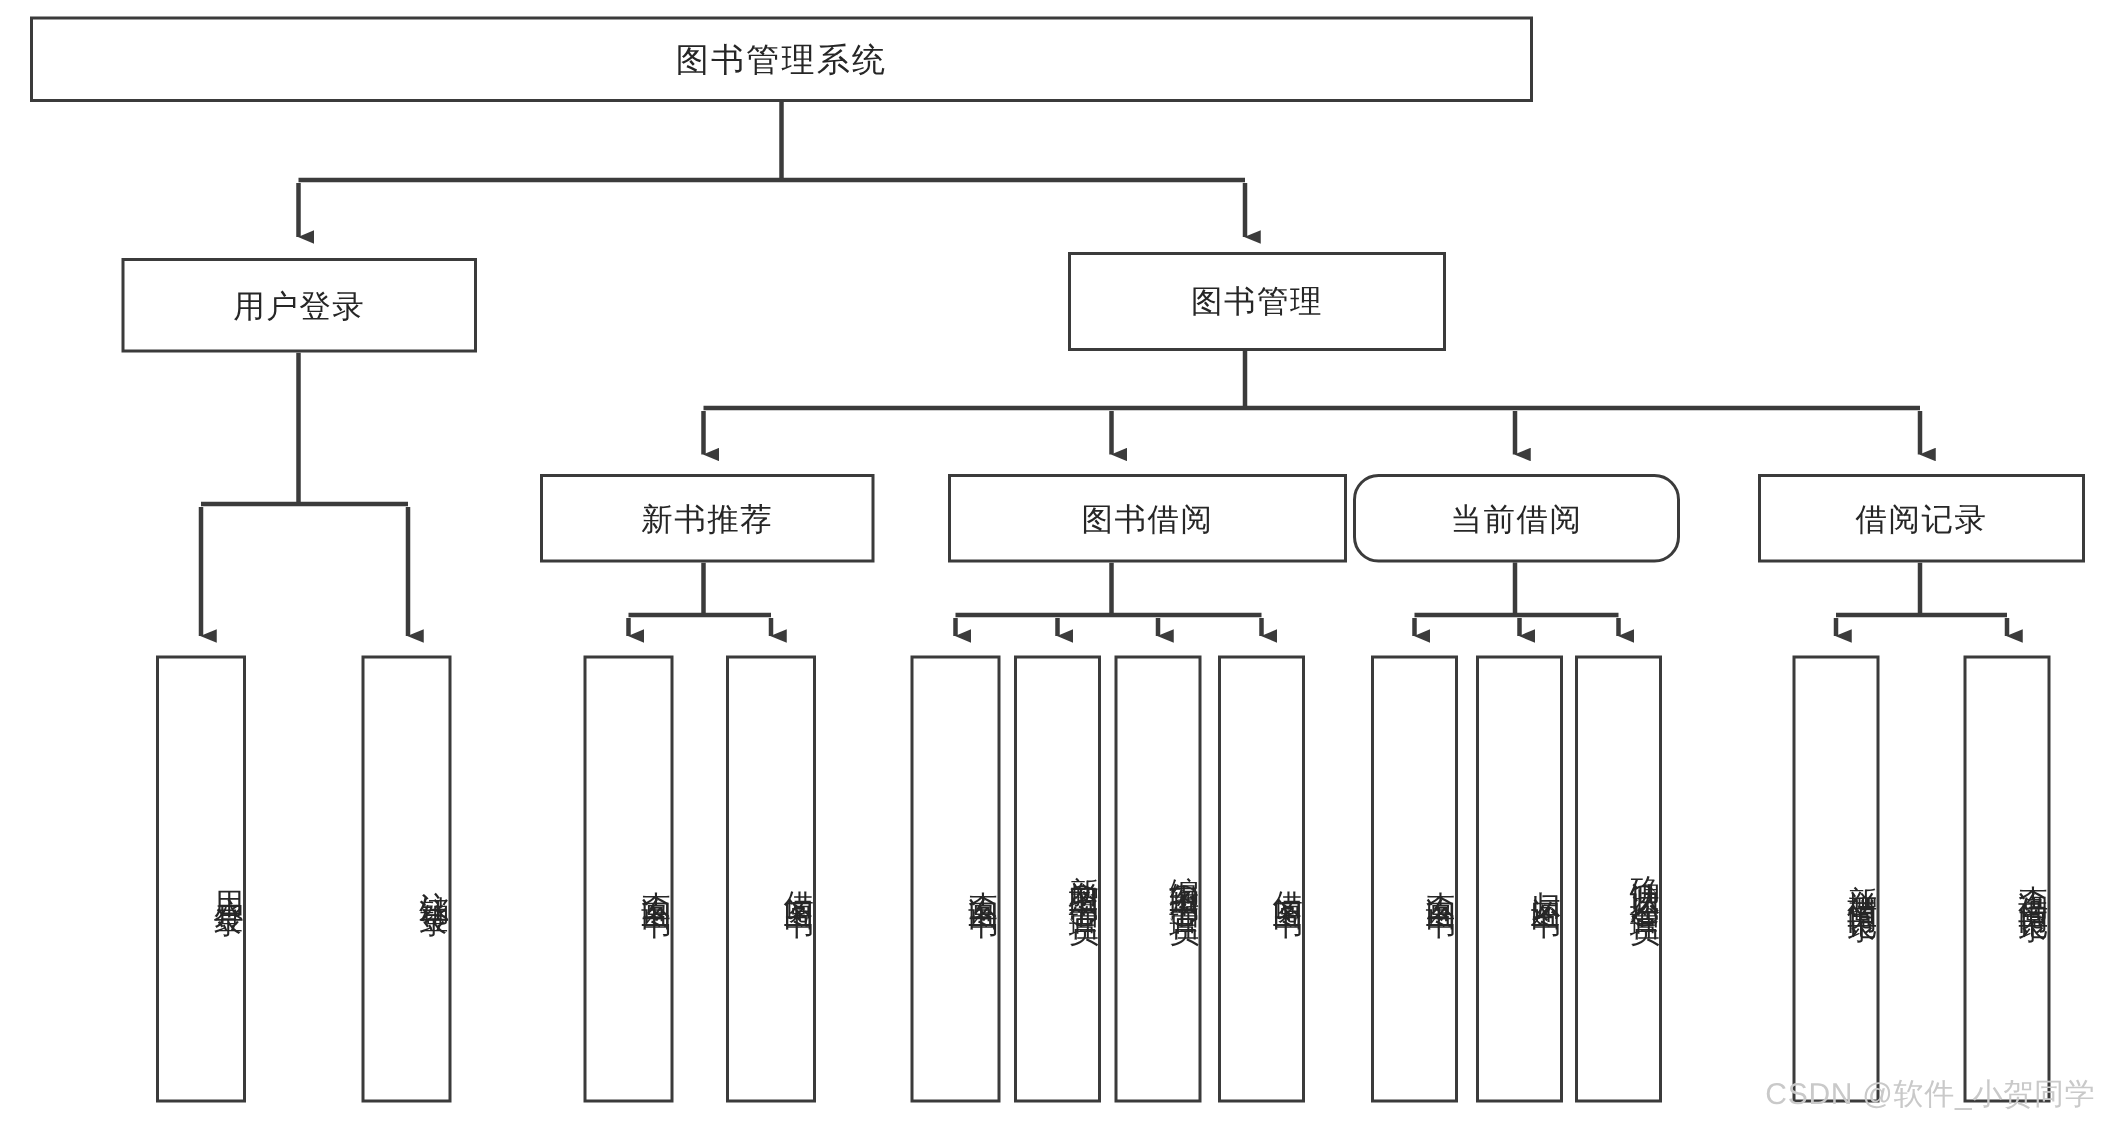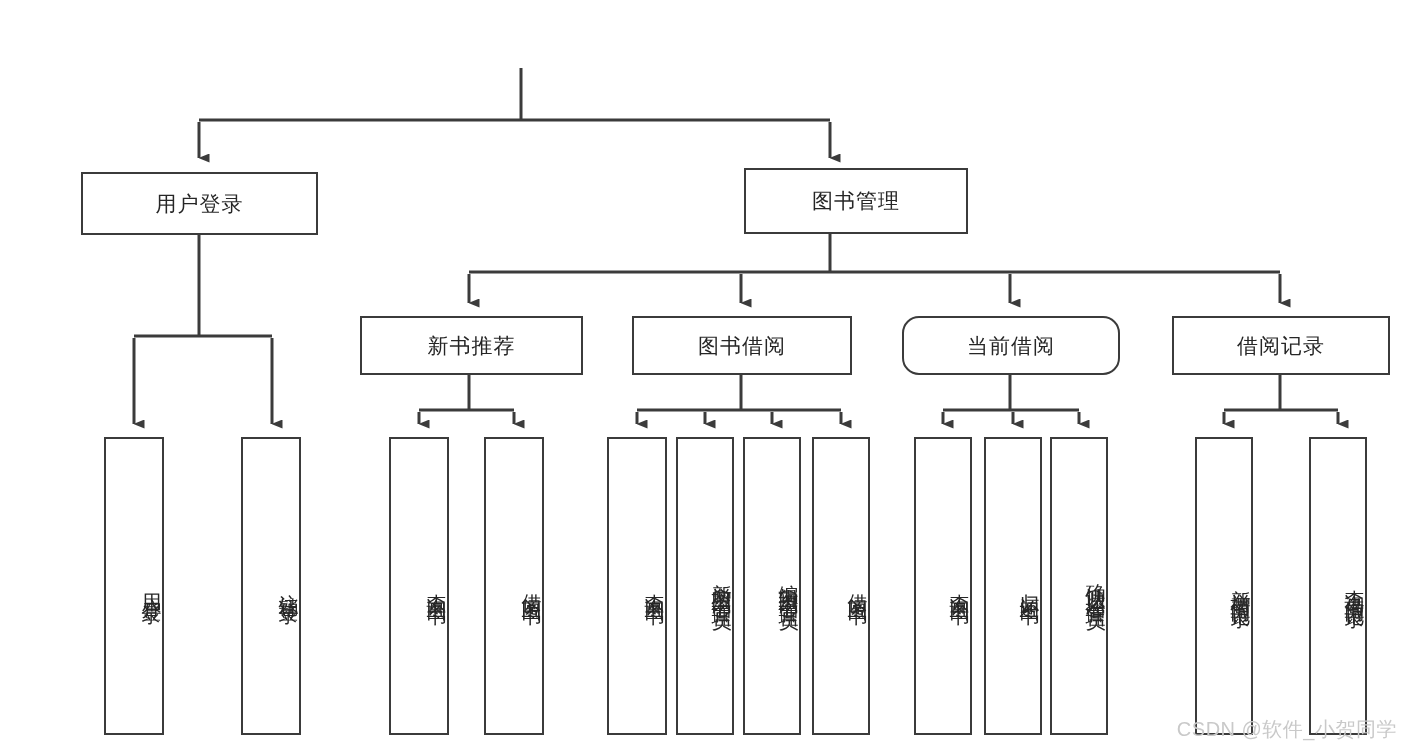"图书管理系统" div.node { html: none -> <div>图书管理系统</div> }
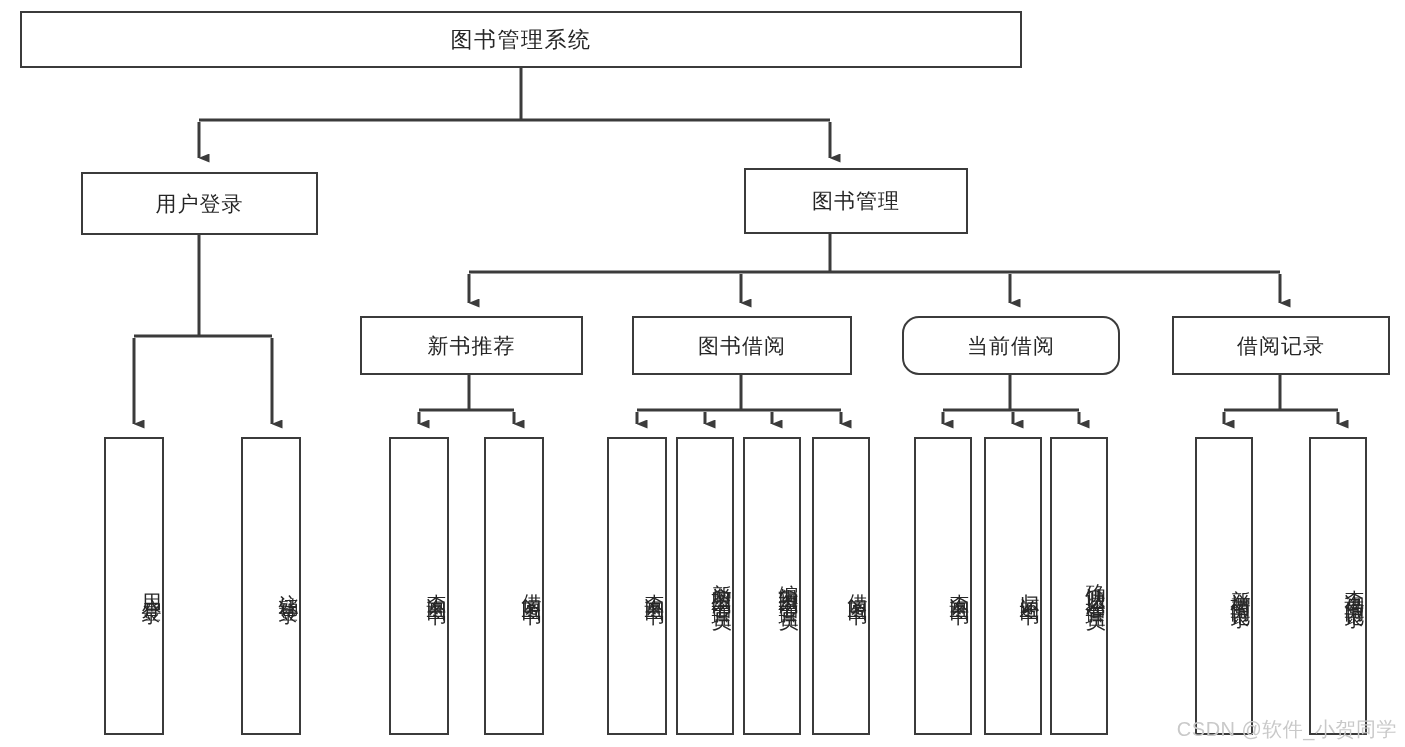"图书管理" div.node { margin-left: 32px -> none; width: 224px -> 252px }
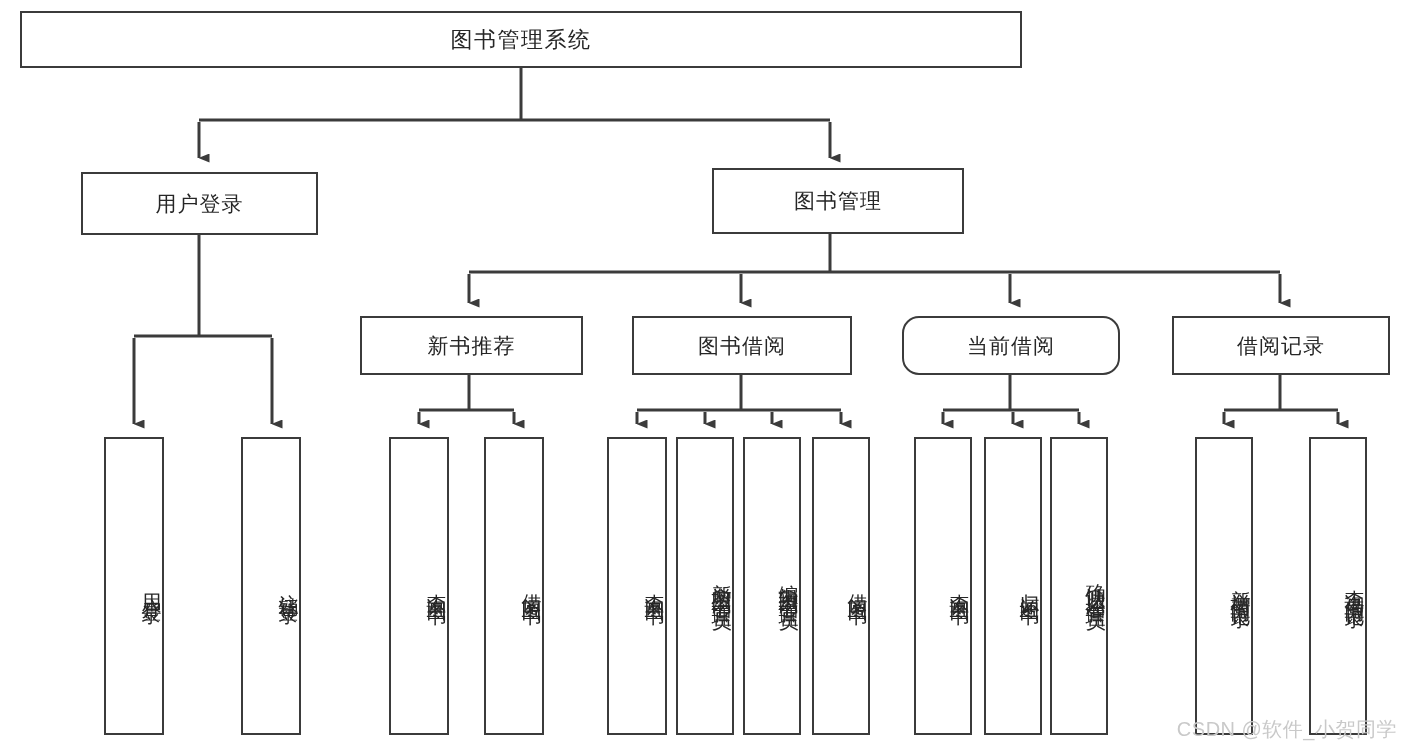"图书借阅" div.node { width: 220px -> 266px }
